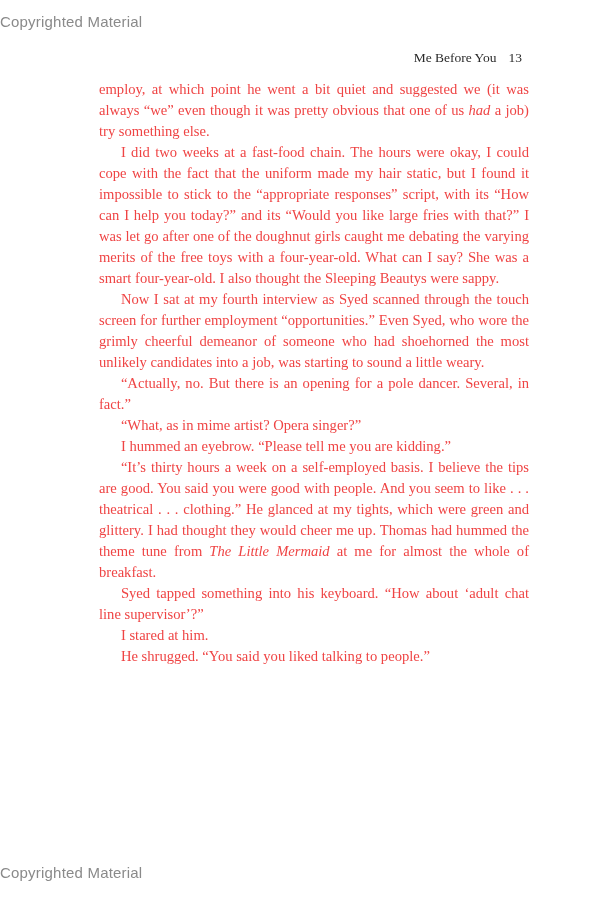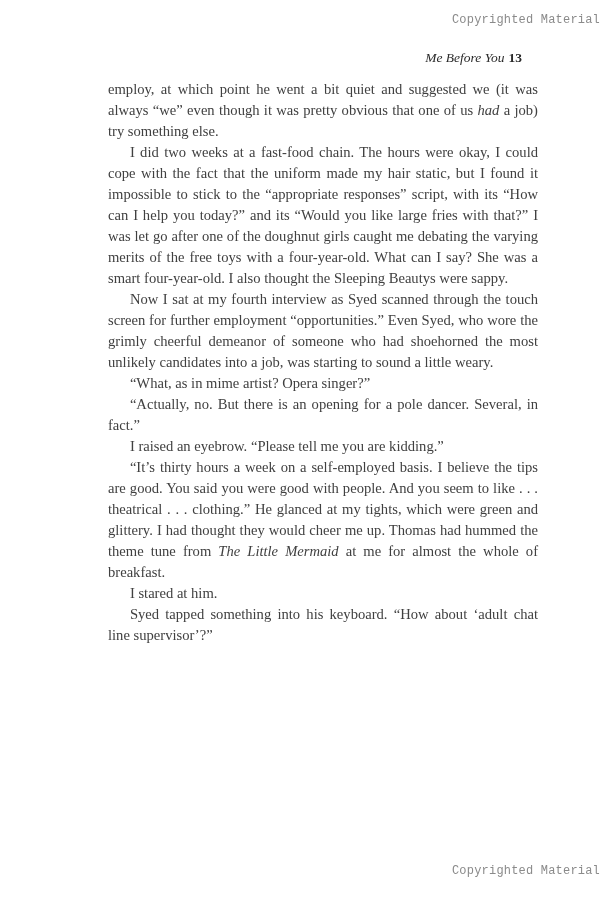"Copyrighted Material" .copyright { font-family: Liberation Mono, monospace -> Liberation Sans, sans-serif; font-size: 12px -> 15px; text-align: right -> left }
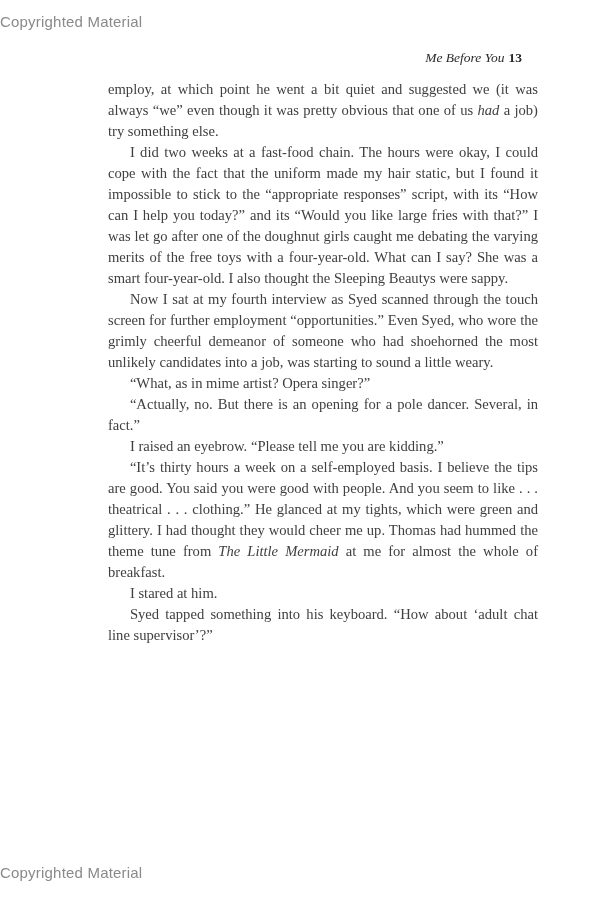"Me Before You" .running-header .book-title { font-style: italic -> none }
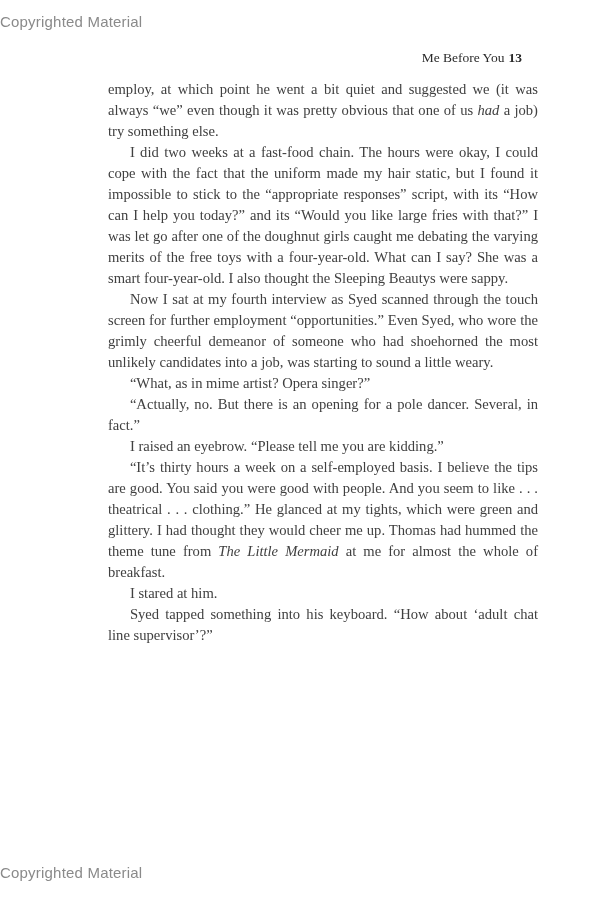"13" .running-header .page-number { font-weight: bold -> none; margin-left: 4px -> 12px }
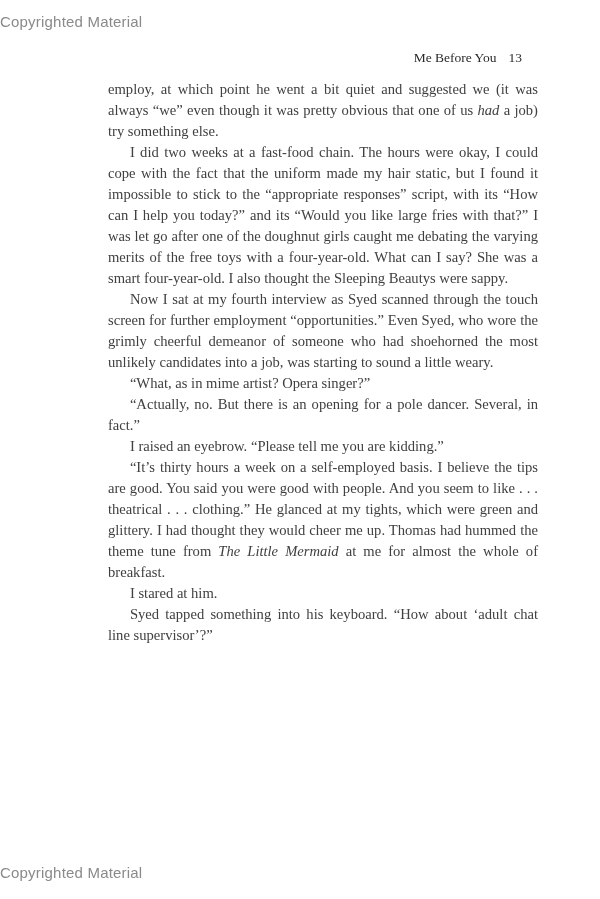"employ, at which point he" .body-text { color: #404040 -> #ef4444; left: 108px -> 99px }
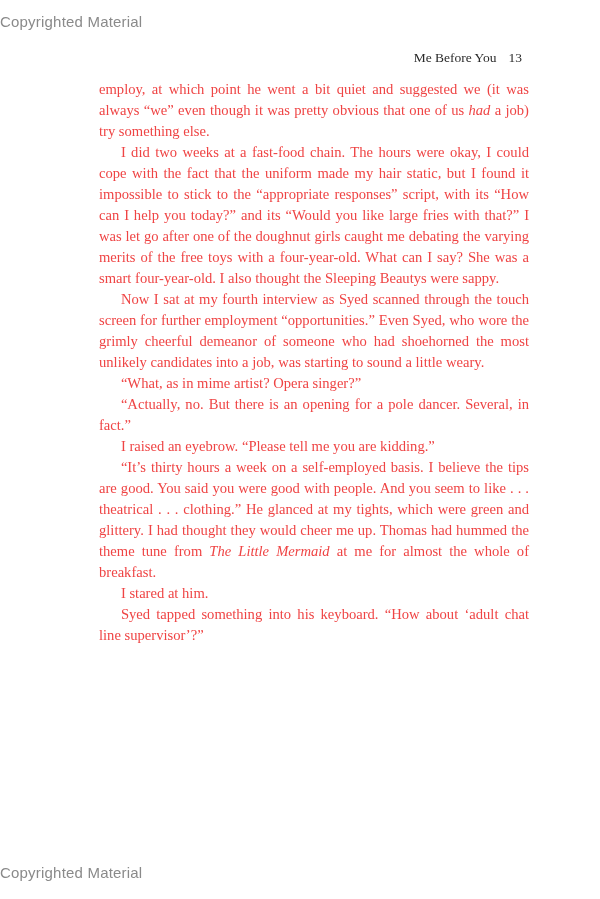"“What, as in mime artist?" p.para { order: before "“Actually, no. But there is" -> after "“Actually, no. But there is" }
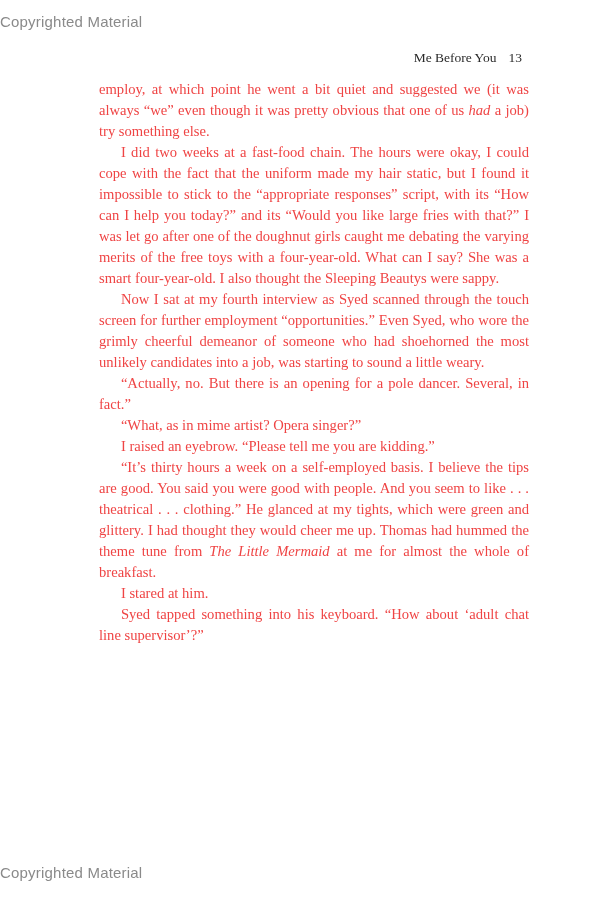"I raised an eyebrow. “Please" span { text: raised -> hummed }
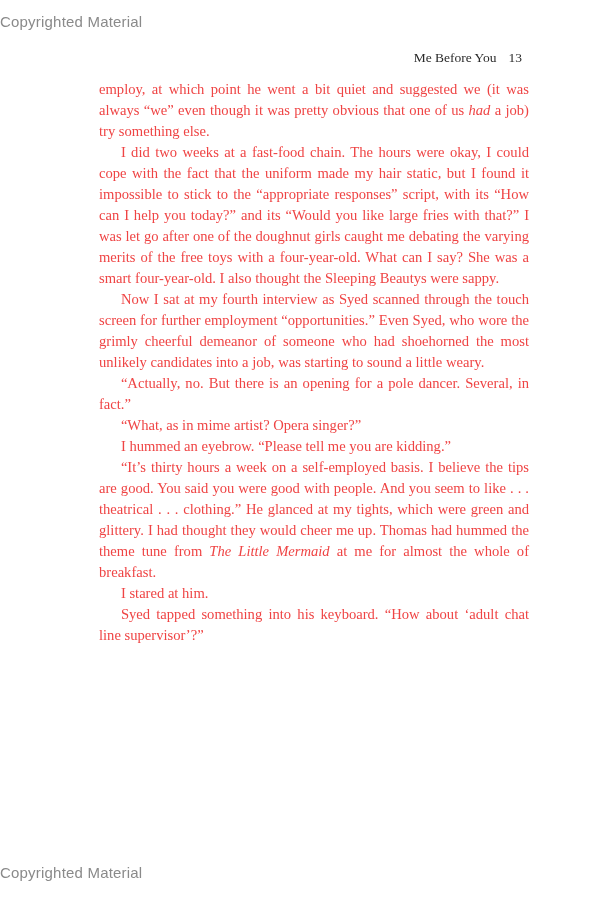"I stared at him." p.para { order: before "Syed tapped something into his" -> after "Syed tapped something into his" }
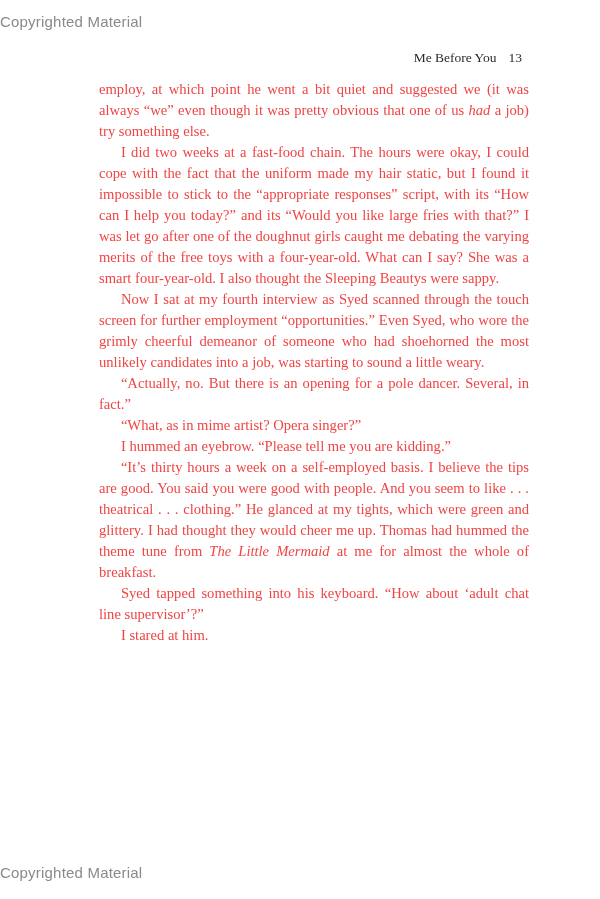"He shrugged. “You said you" p.para { html: none -> <p><span>He shrugged. “You said you liked talking to people.”</span></p> }
